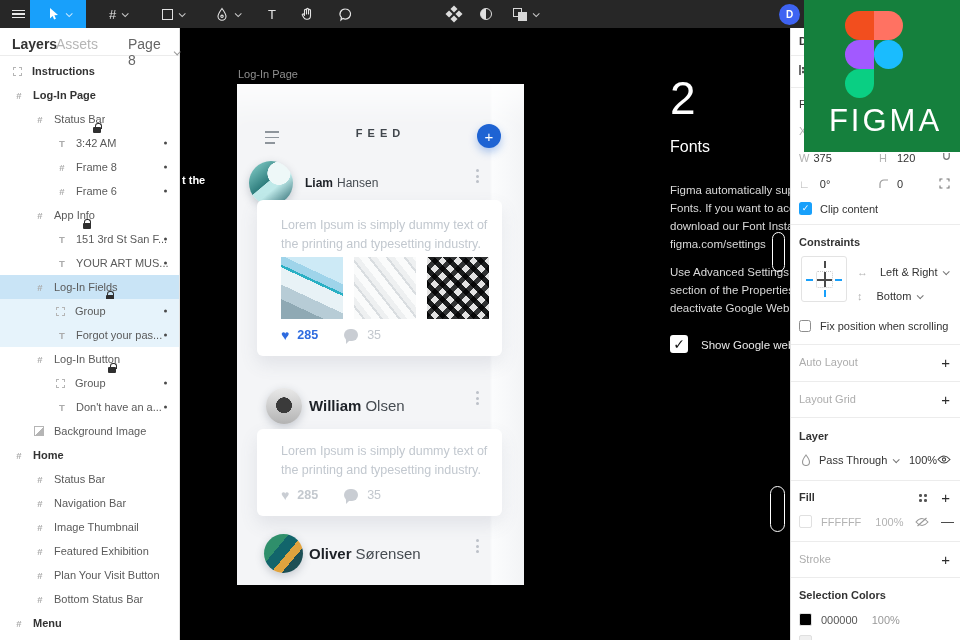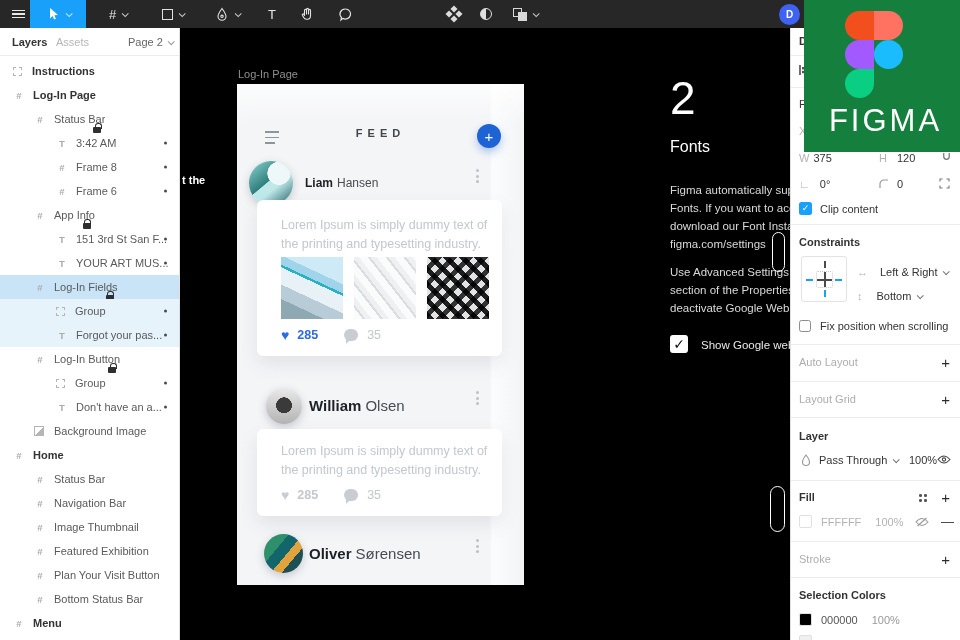"Layers" .ltabs { font-size: 11px -> 14px }
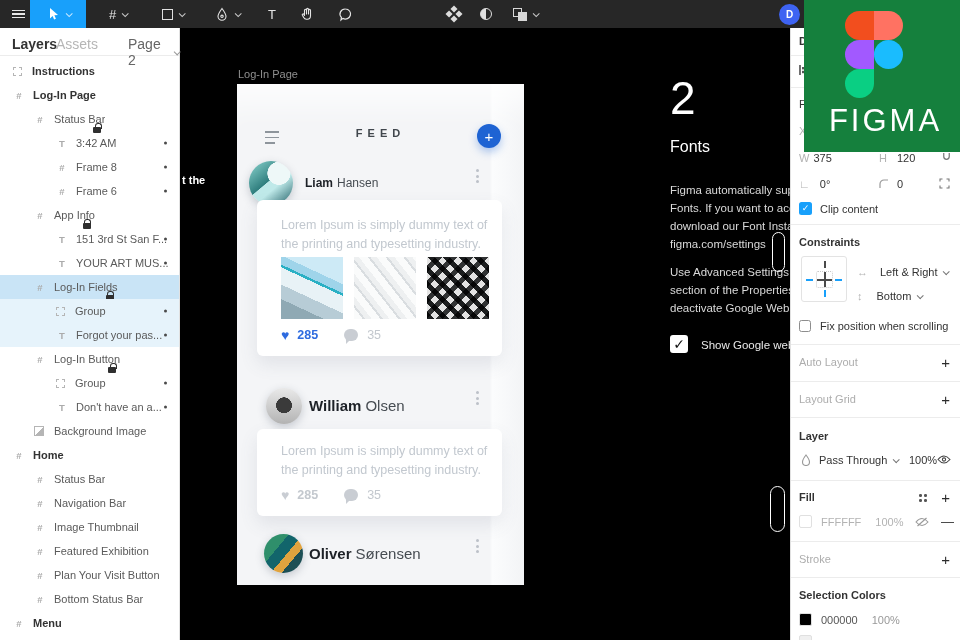"Page 2" span { text: 2 -> 8 }
